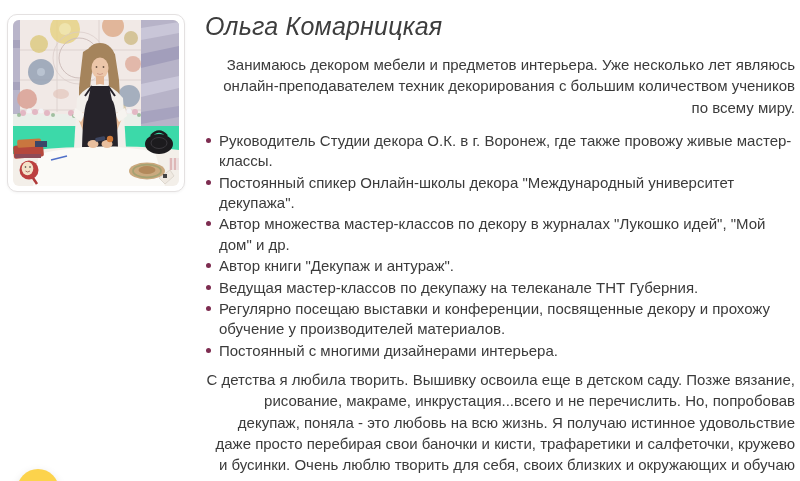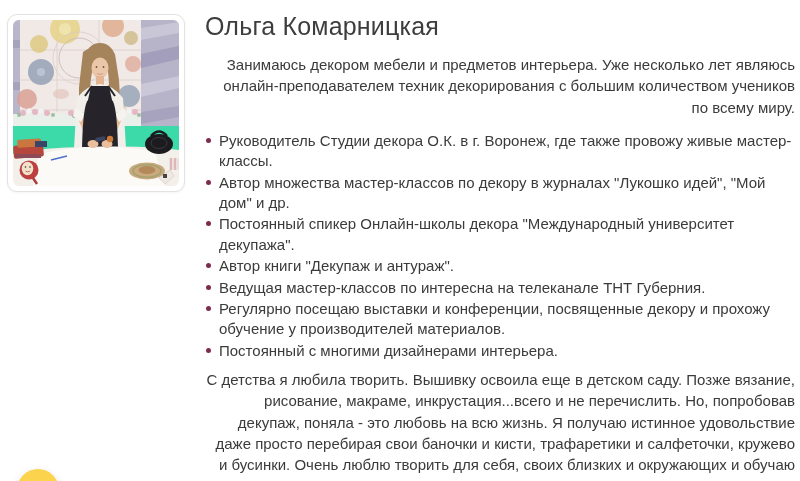"Ольга Комарницкая" .page-title { font-style: none -> italic }
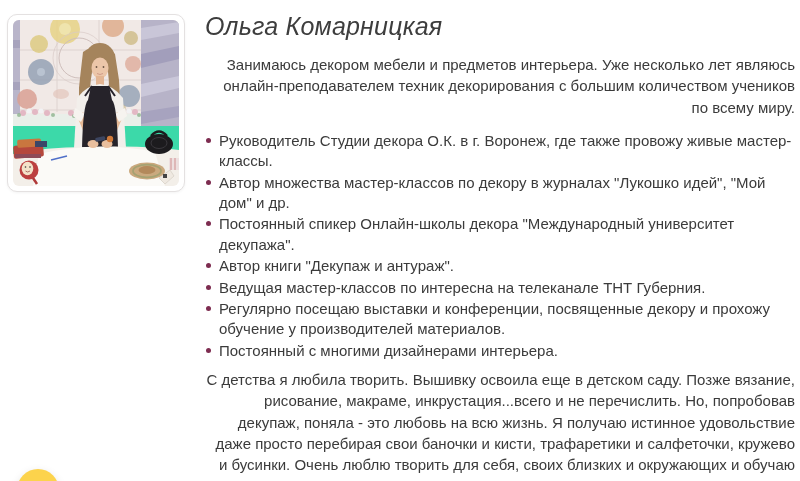"Автор множества мастер-классов по декору" li { order: before "Постоянный спикер Онлайн-школы декора" -> after "Постоянный спикер Онлайн-школы декора" }
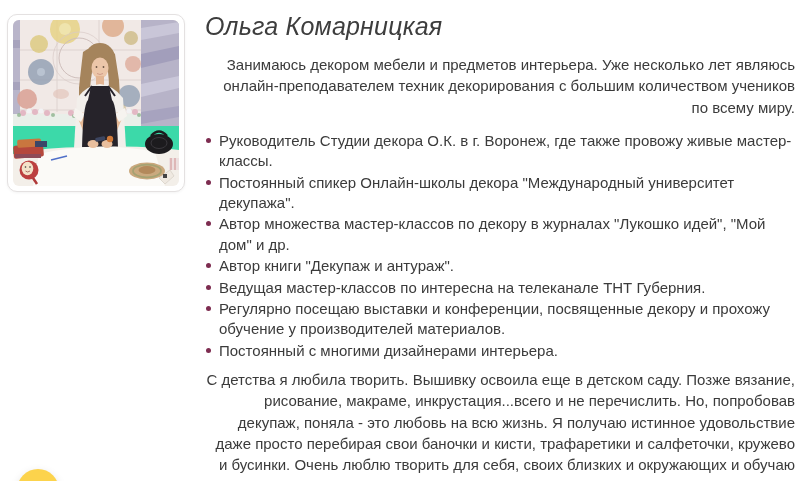"Ведущая мастер-классов по интересна на" li { text: интересна -> декупажу }
